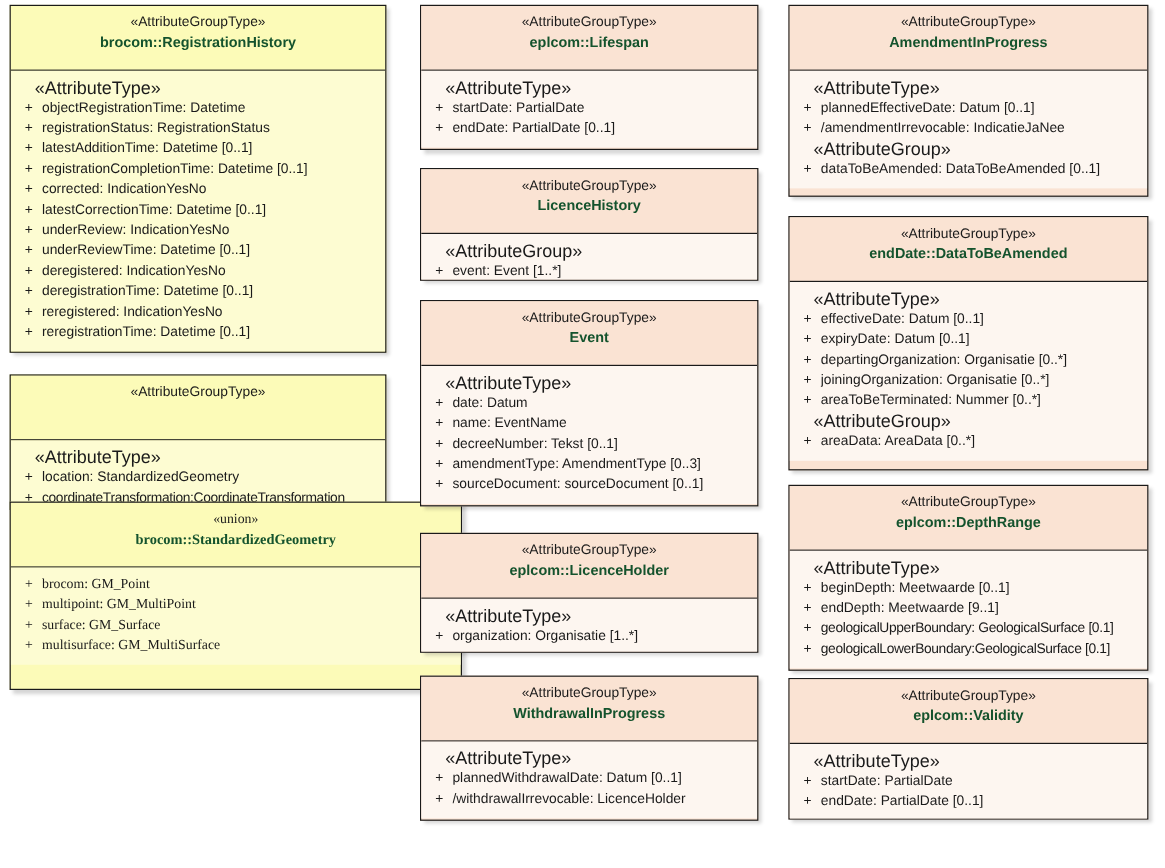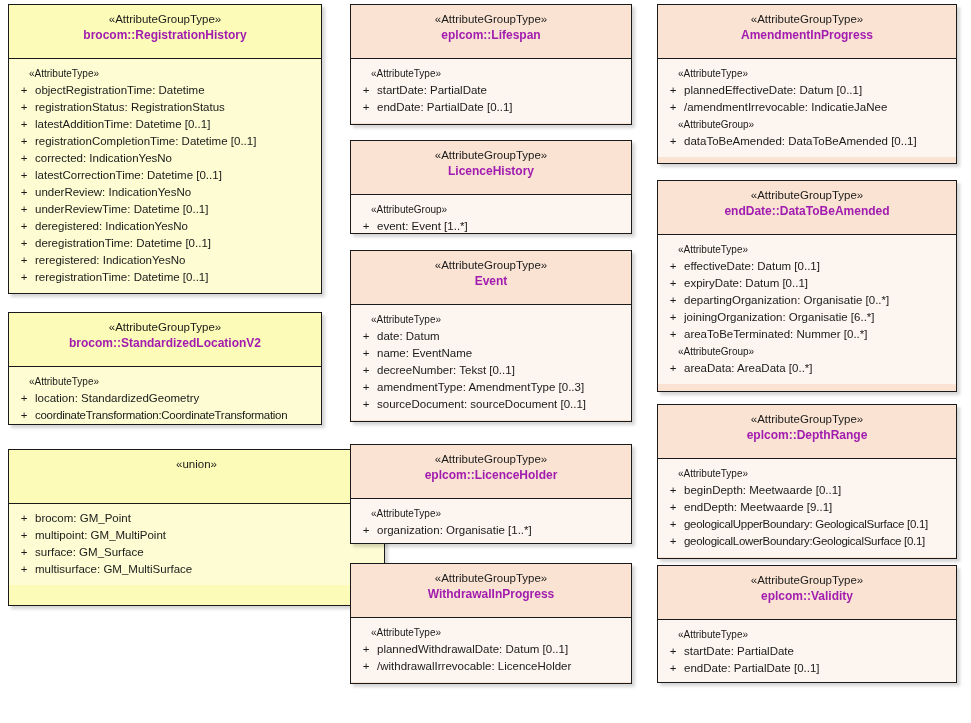"brocom::RegistrationHistory" .cname { color: #a21caf -> #14532d }
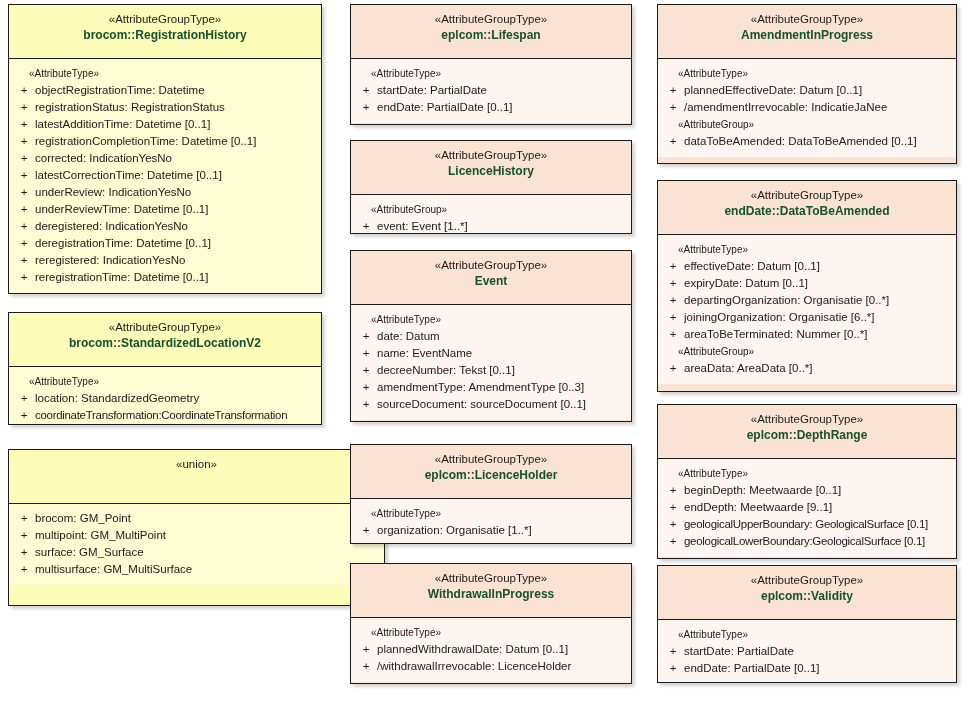"«AttributeType»" .group-label { font-size: 10px -> 15px }
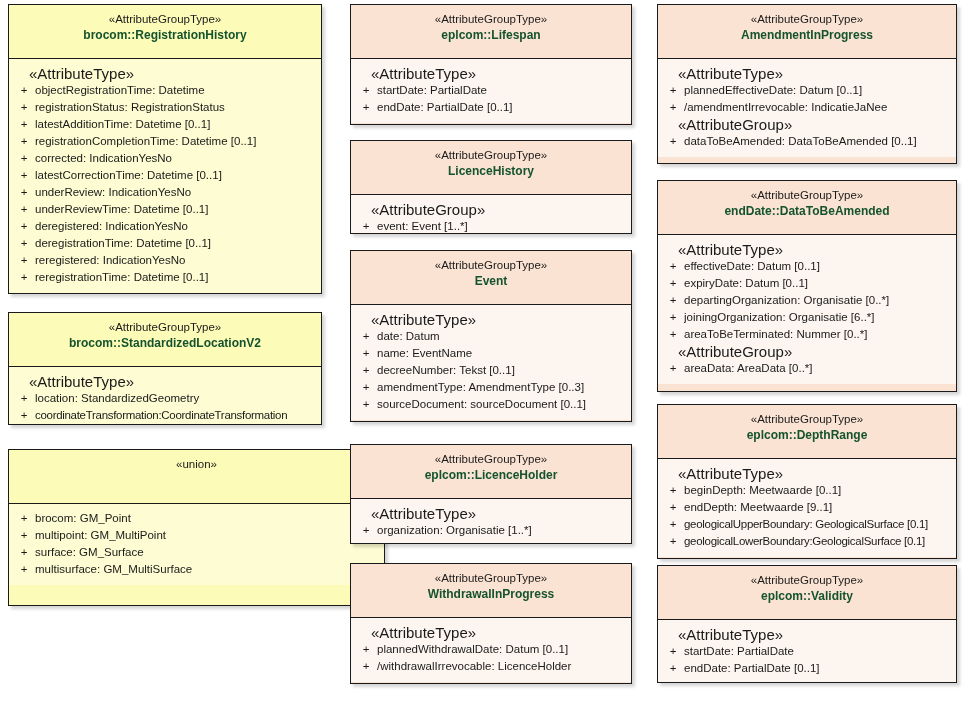"joiningOrganization: Organisatie [6..*]" span.attr-text { text: 6 -> 0 }
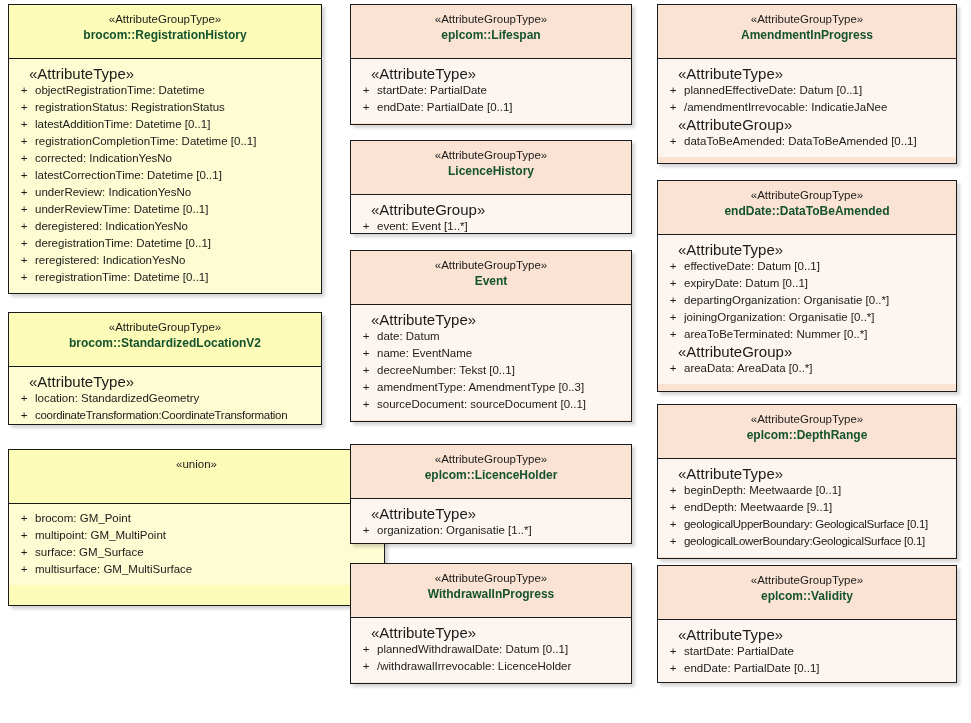"brocom::StandardizedLocationV2" div.cname { html: <div>brocom::StandardizedLocationV2</div> -> none }
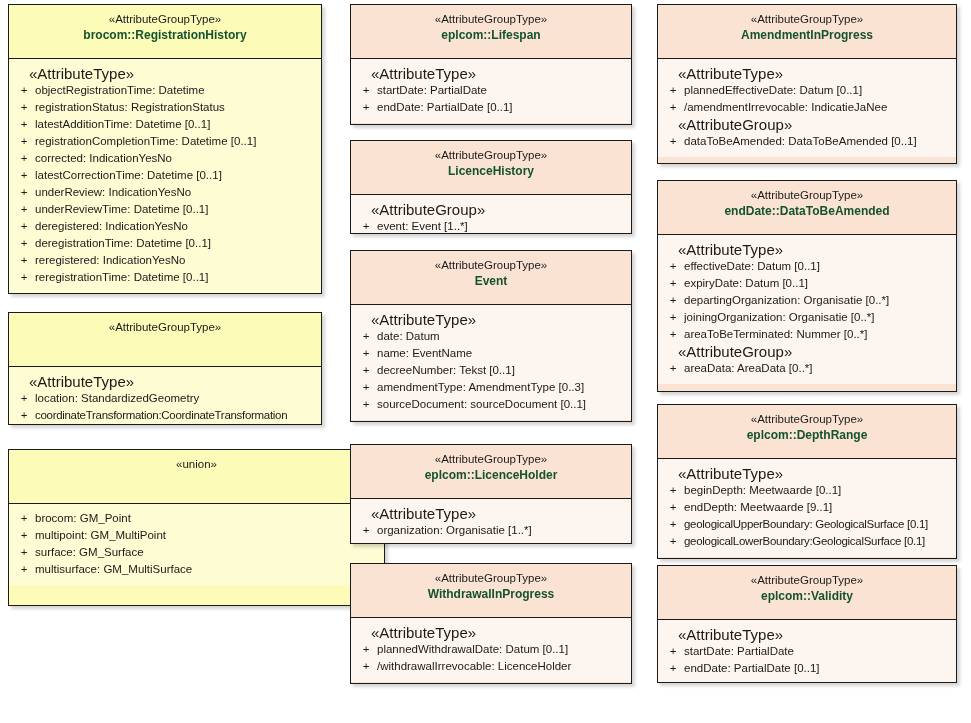"«union»" div.uml-class { font-family: none -> Liberation Serif, serif; top: 449px -> 418px }
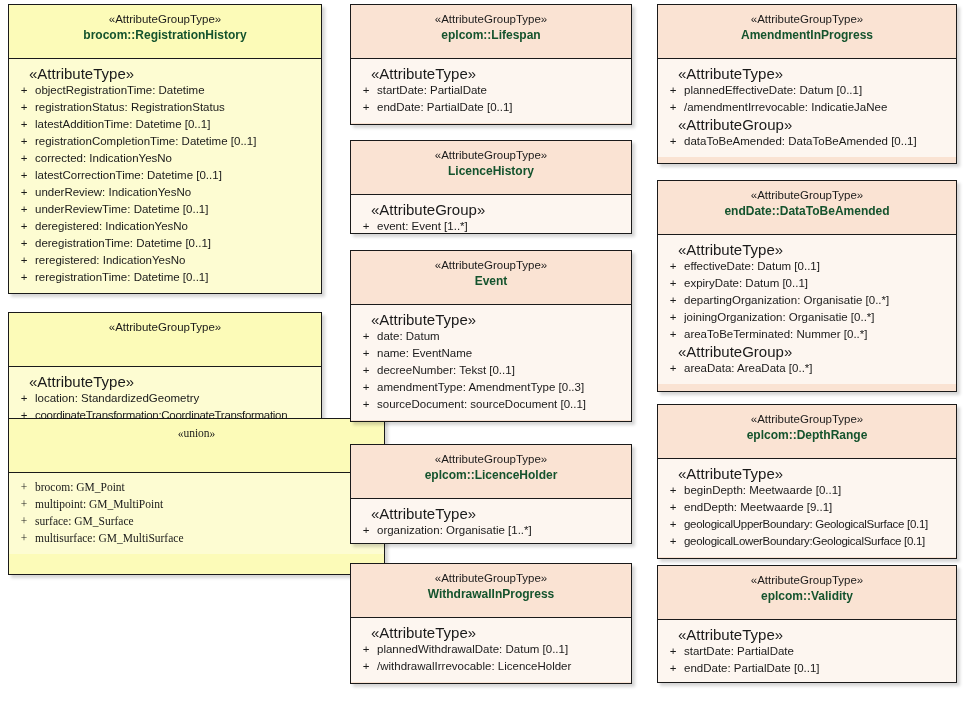"brocom::StandardizedGeometry" div.cname { html: none -> <div>brocom::StandardizedGeometry</div> }
